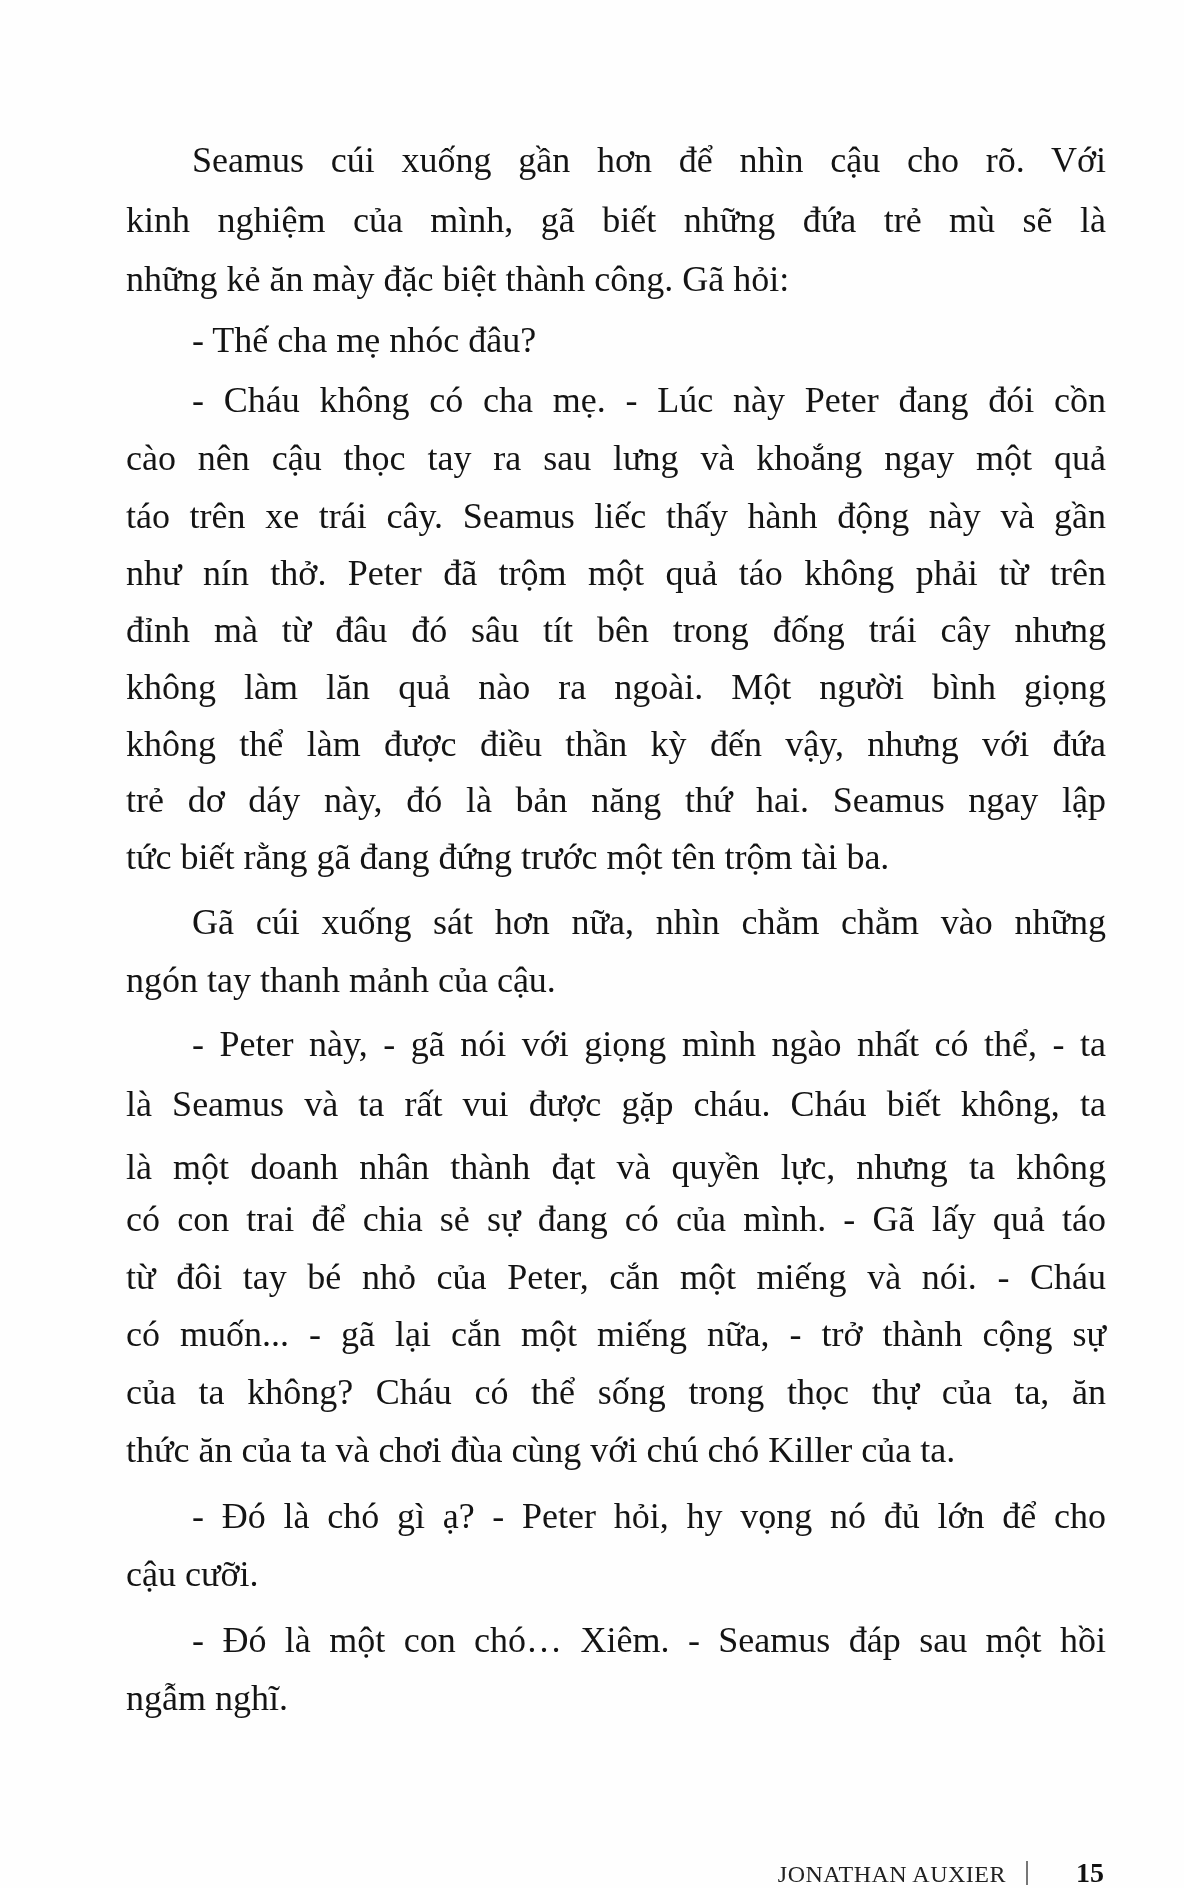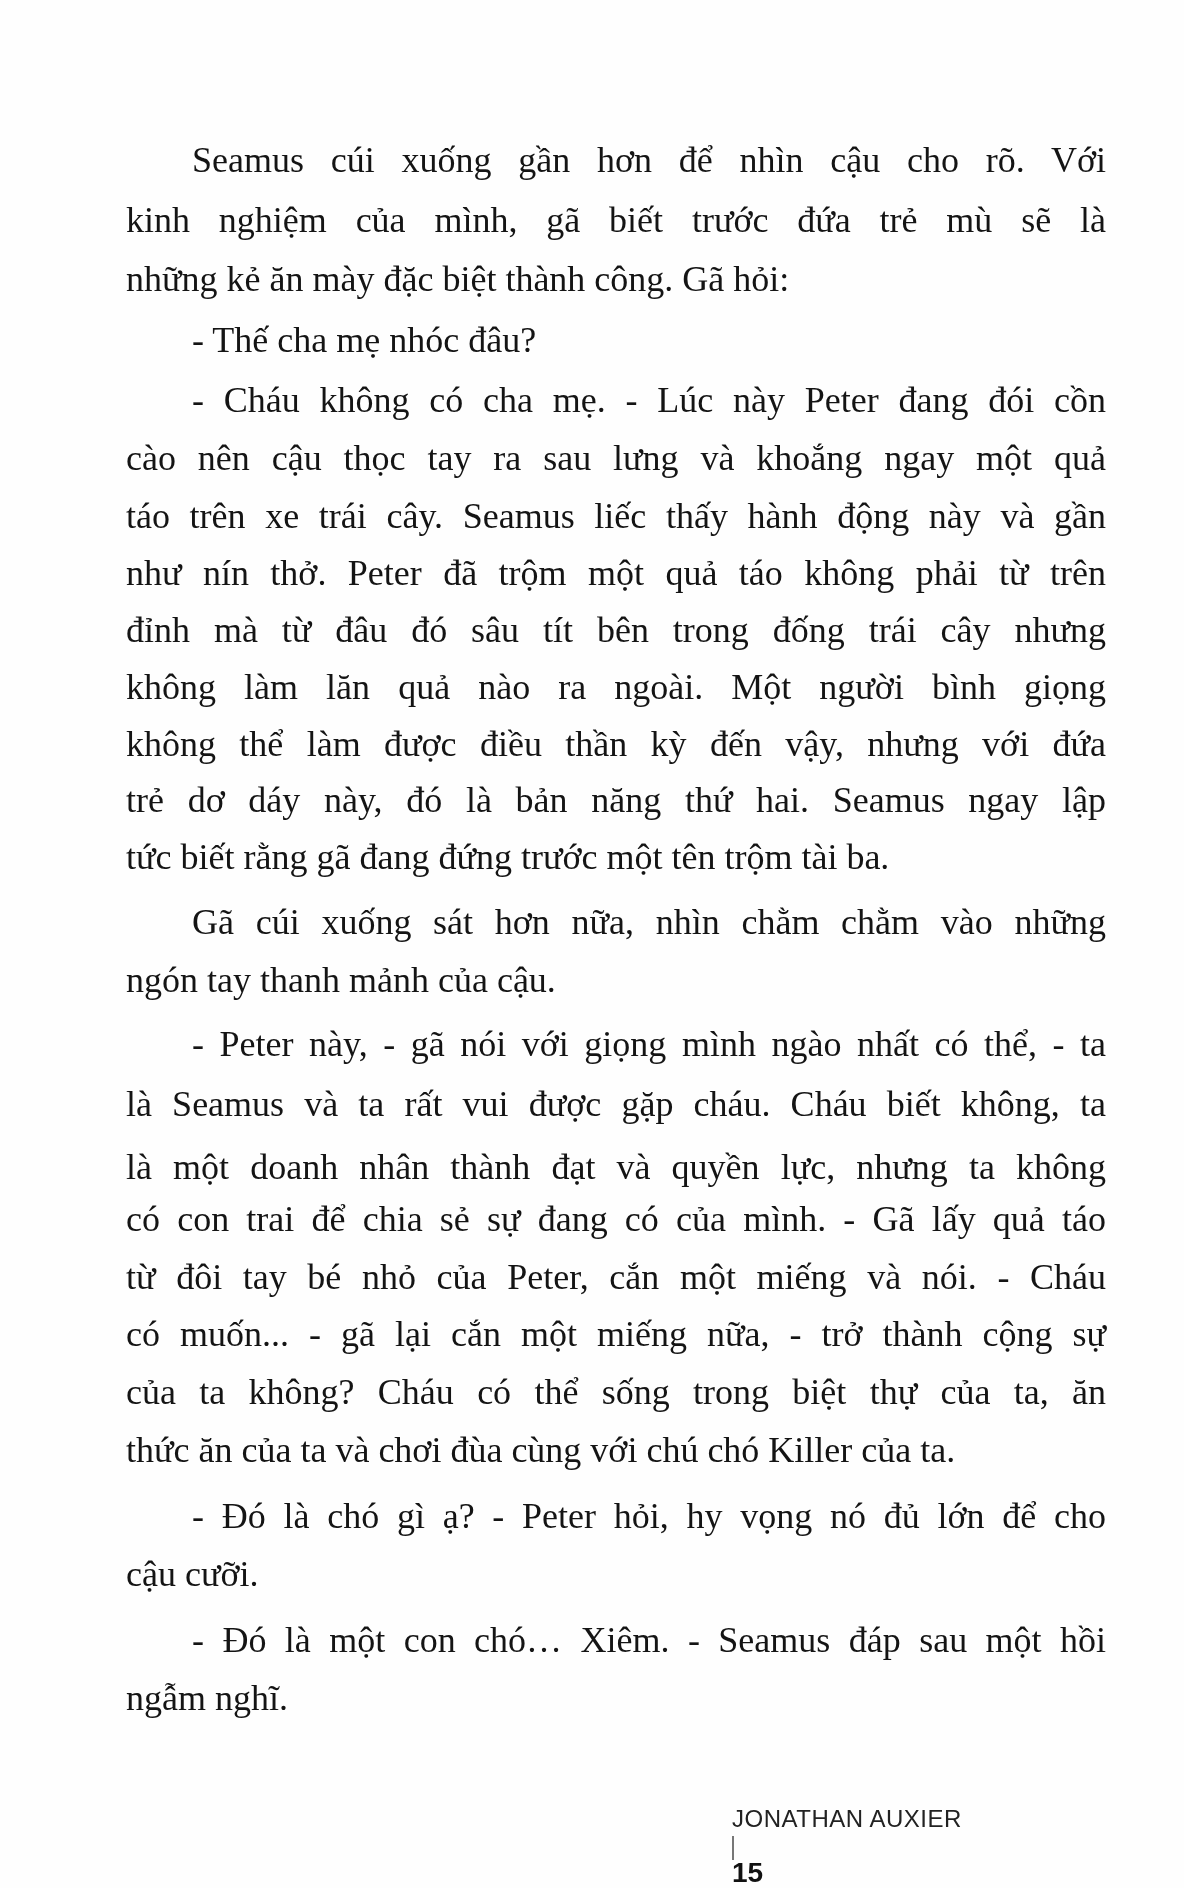"kinh nghiệm của mình, gã" div.line { text: trước -> những }
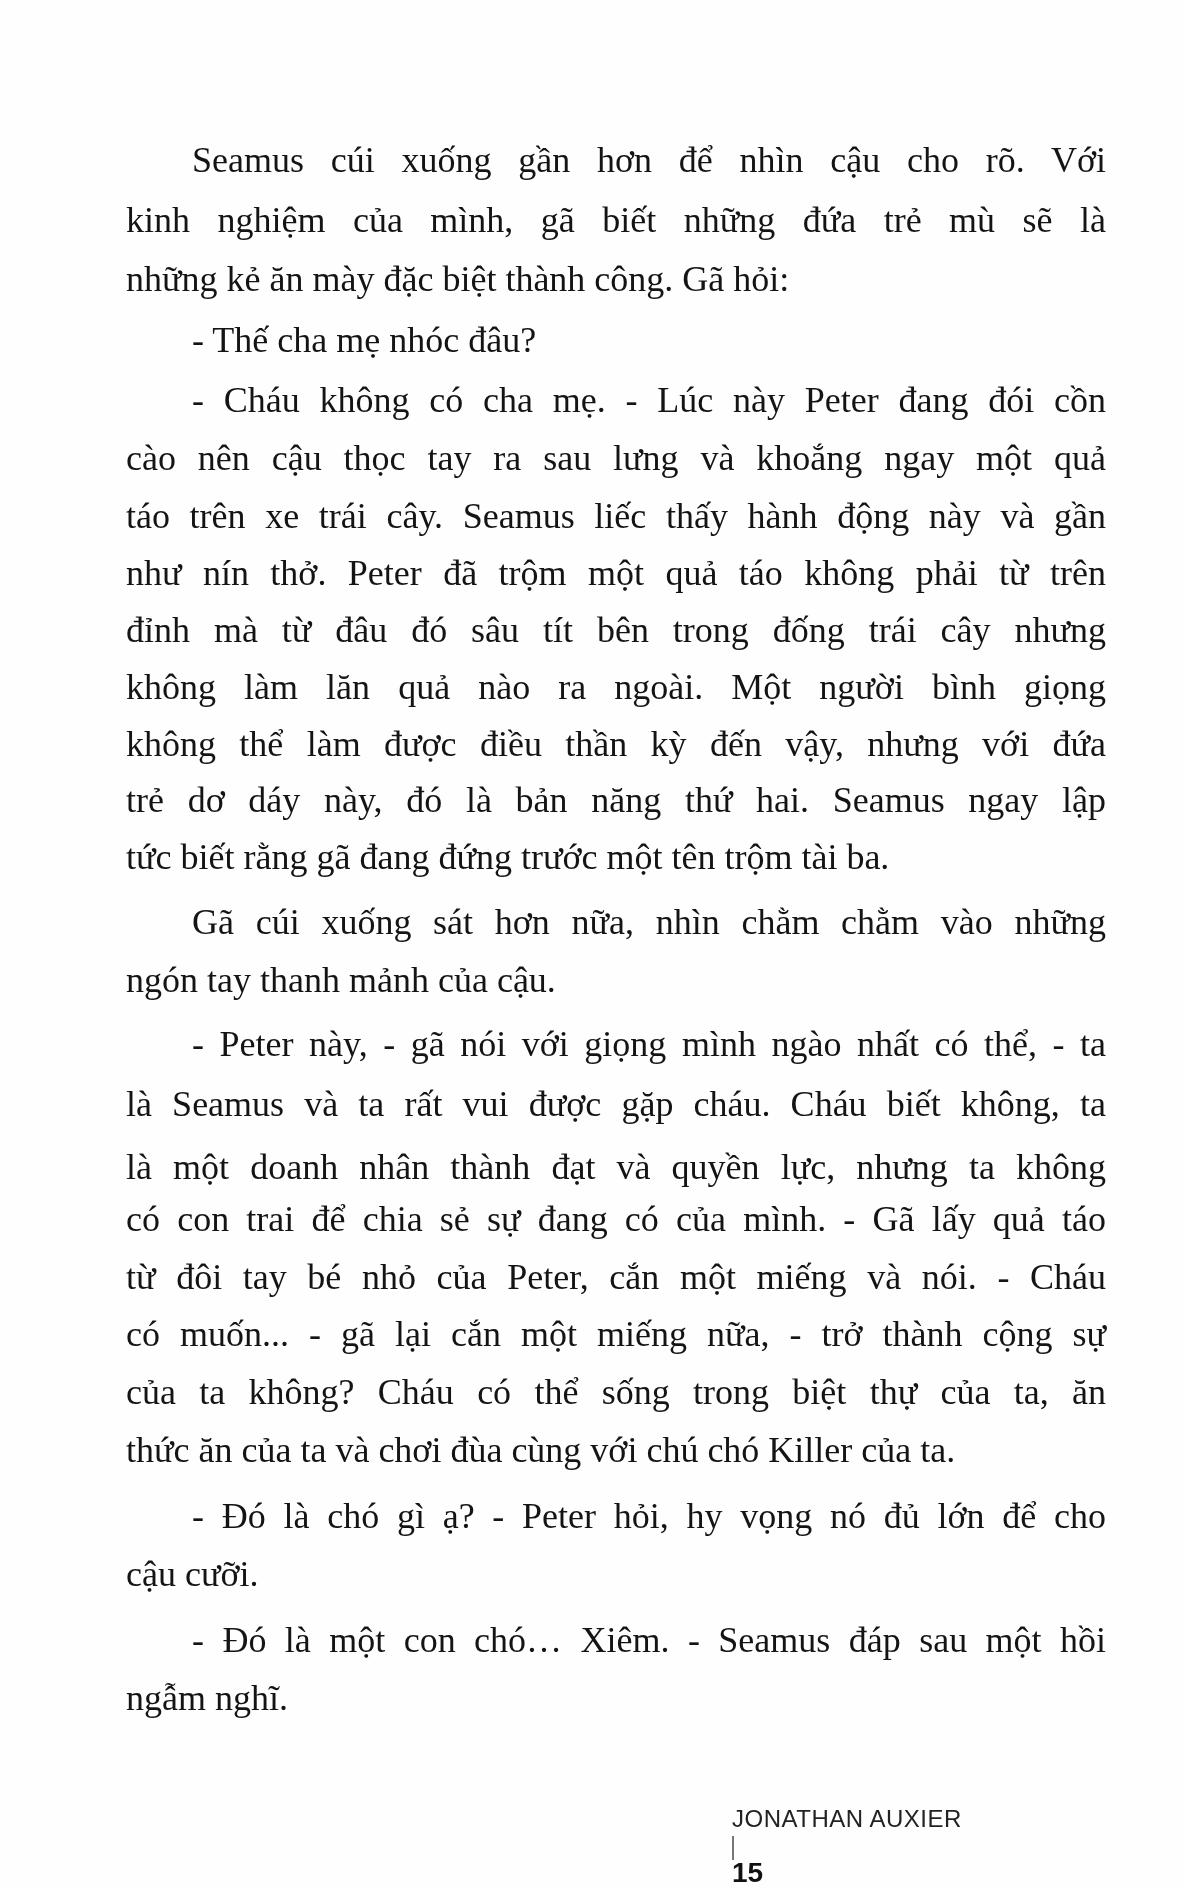"của ta không? Cháu có" div.line { text: biệt -> thọc }
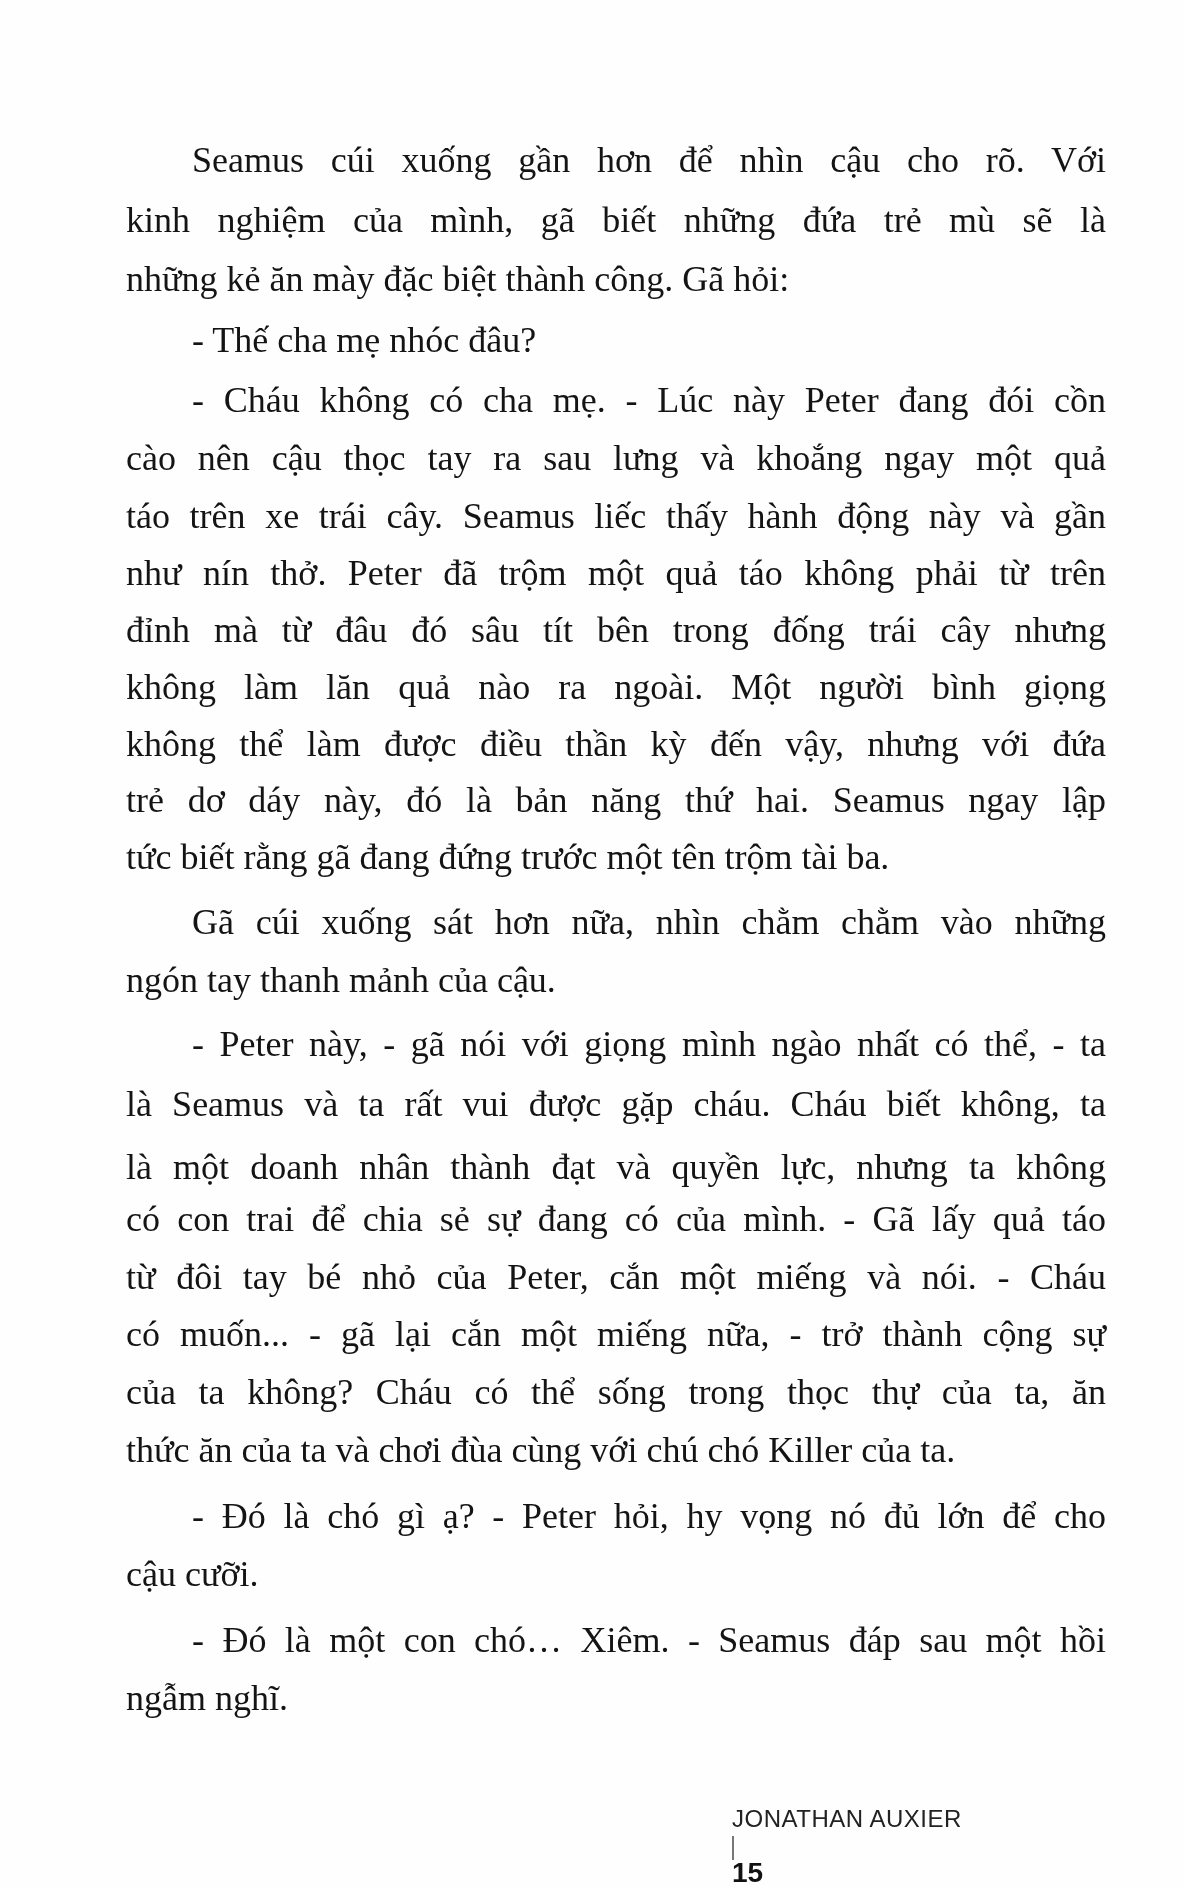"JONATHAN AUXIER" .footer { flex-direction: column -> none; font-family: Liberation Sans, sans-serif -> Liberation Serif, serif; top: 1805px -> 1857px }
